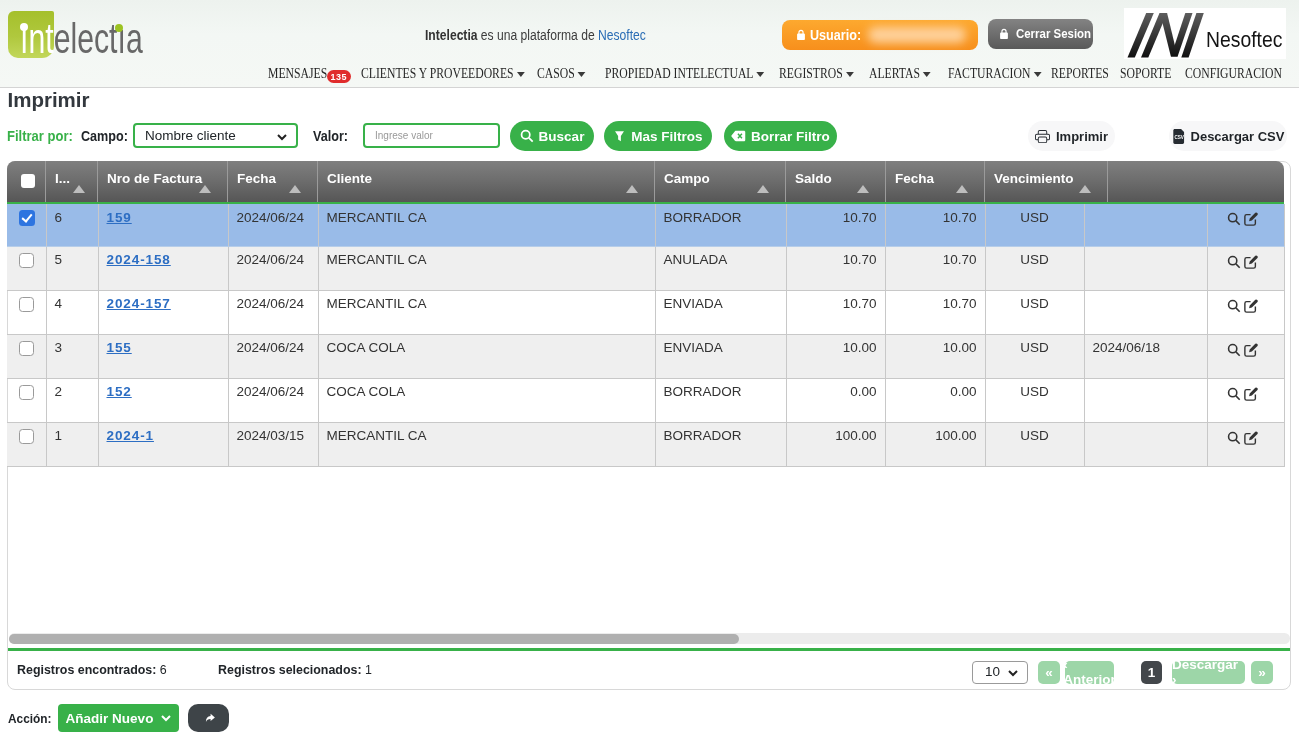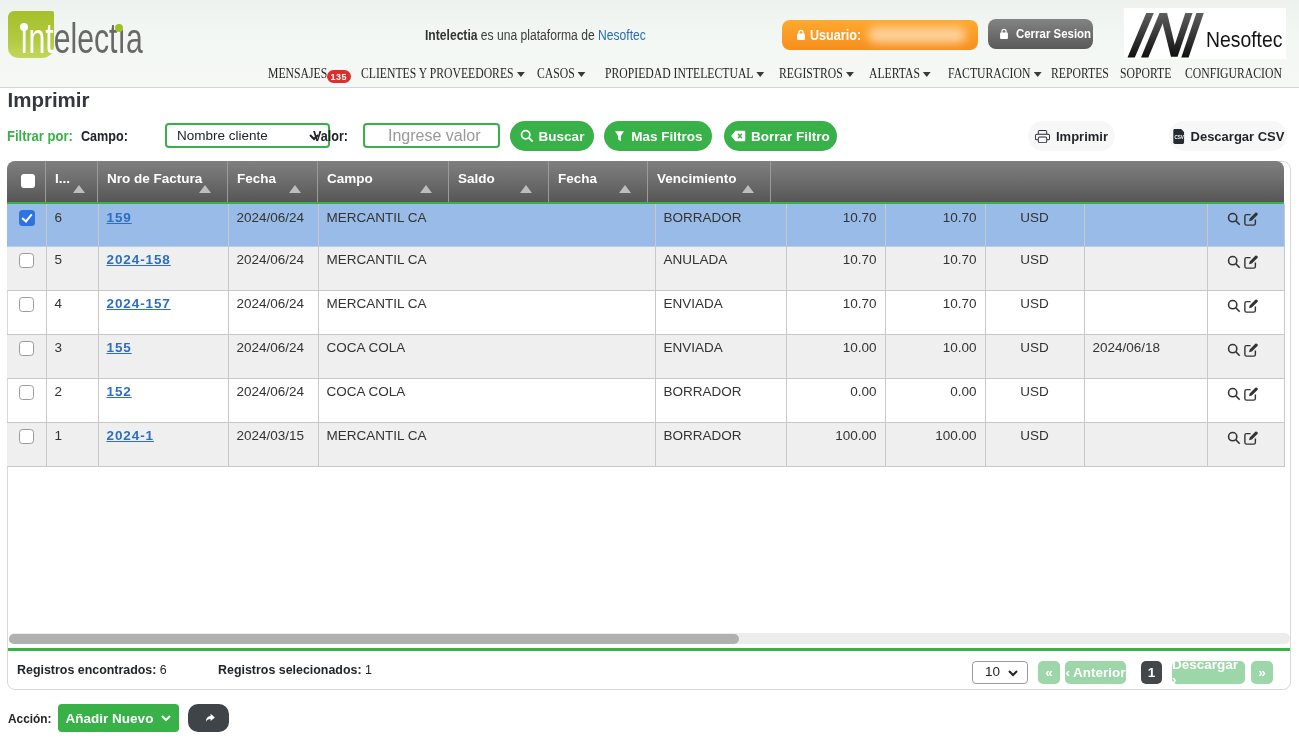"Nombre cliente" #sel-campo { margin-left: 32px -> none }
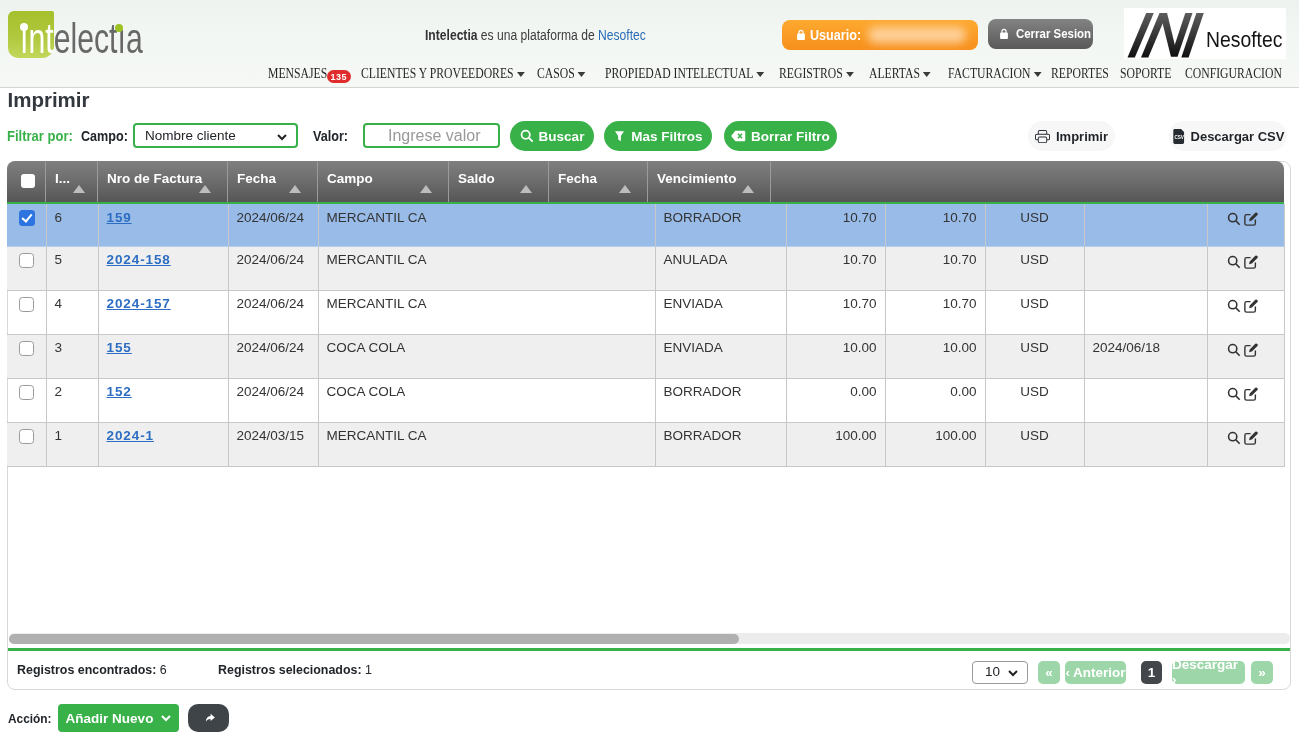"Ingrese valor" #inp-valor { font-size: 16px -> 10px; padding-left: 23px -> 10px }
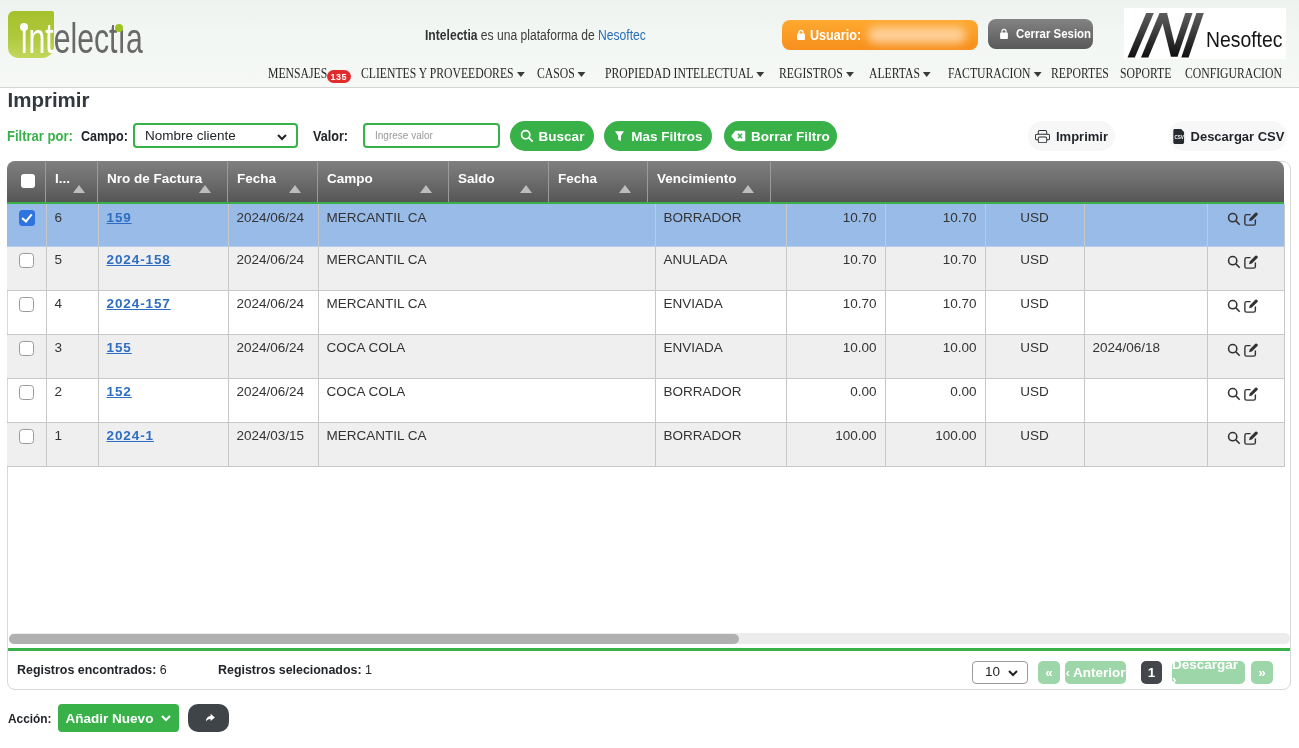"Cliente" div.hc { html: none -> <div> <span>Cliente</span> <span></span> </div> }
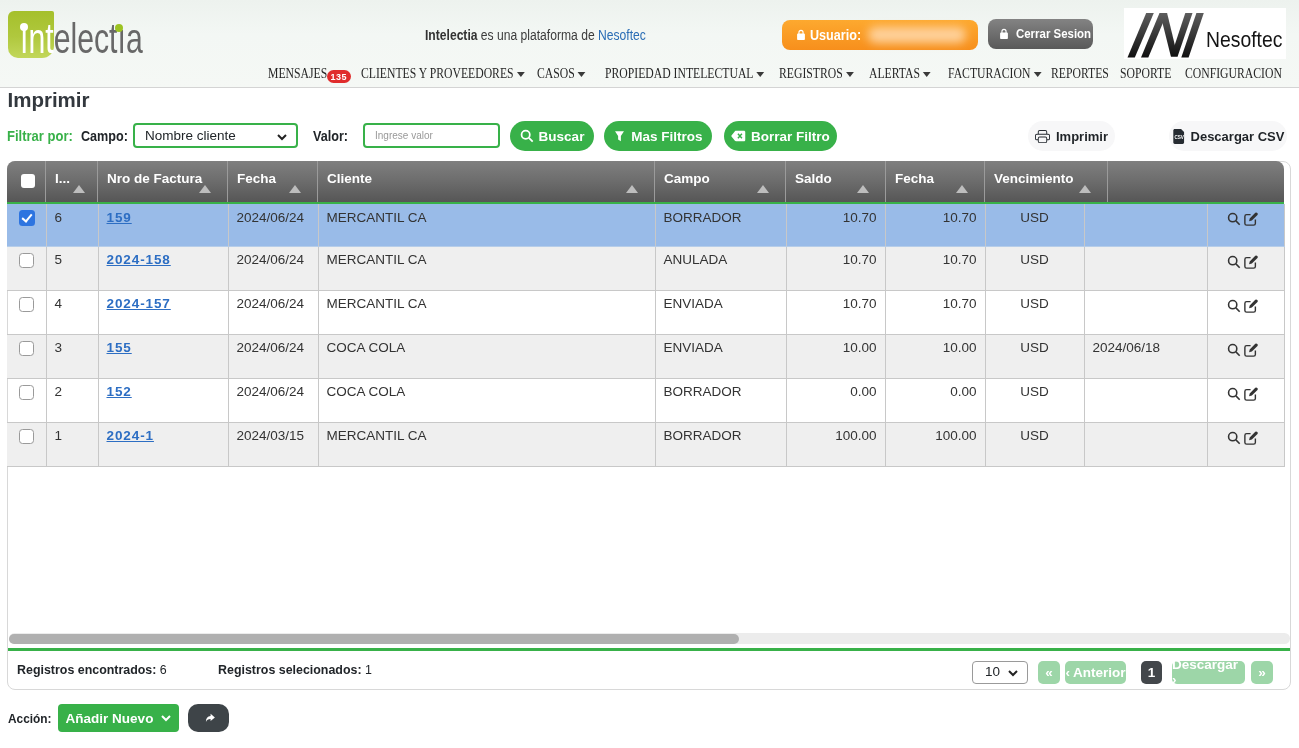"‹ Anterior" #pb2 { width: 61px -> 49px }
